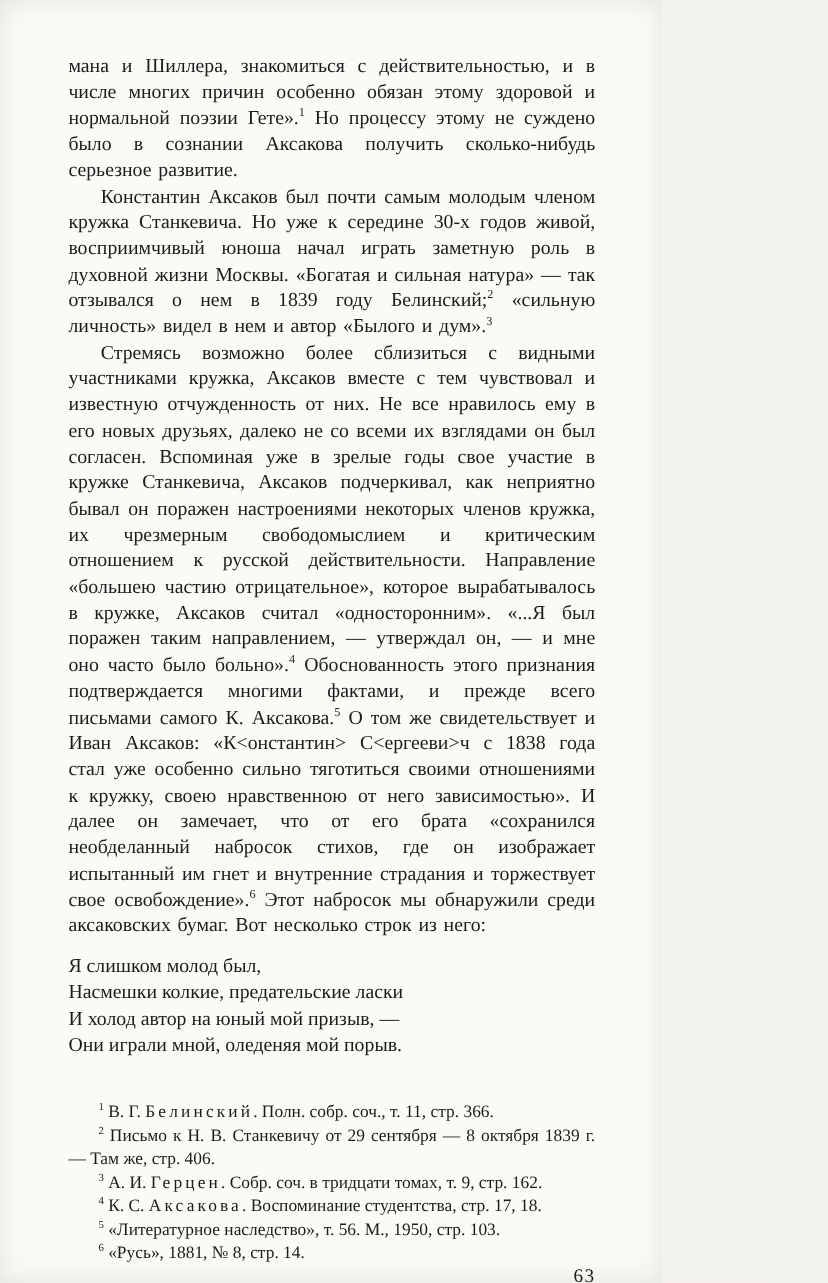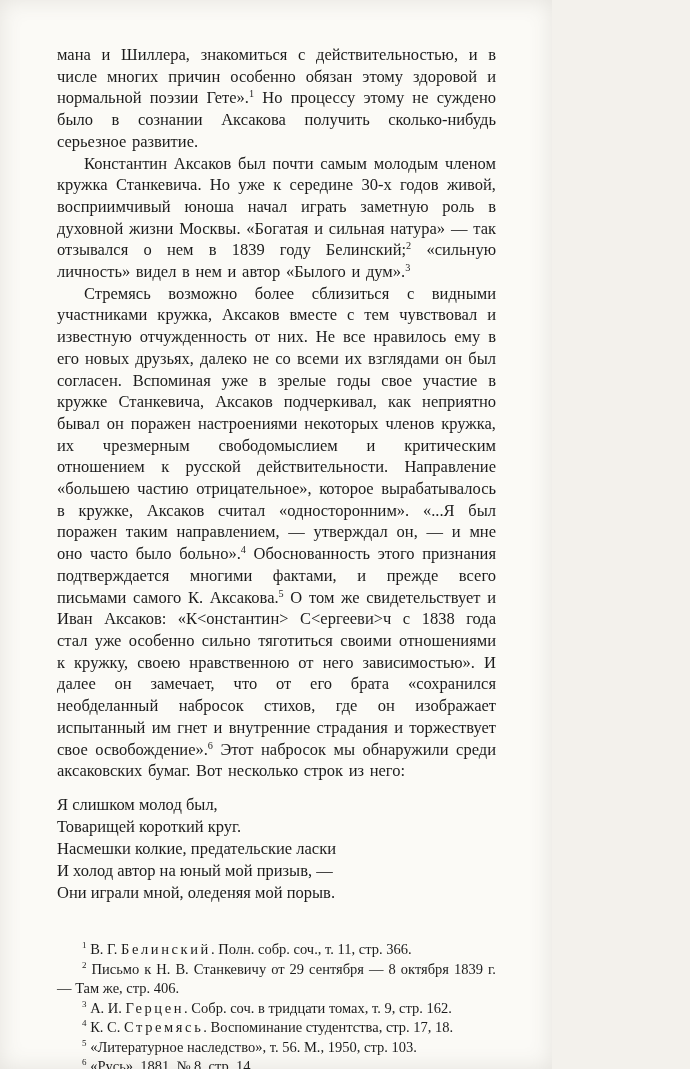"Товарищей короткий круг." div.poem-line { html: <div>Товарищей короткий круг.</div> -> none }
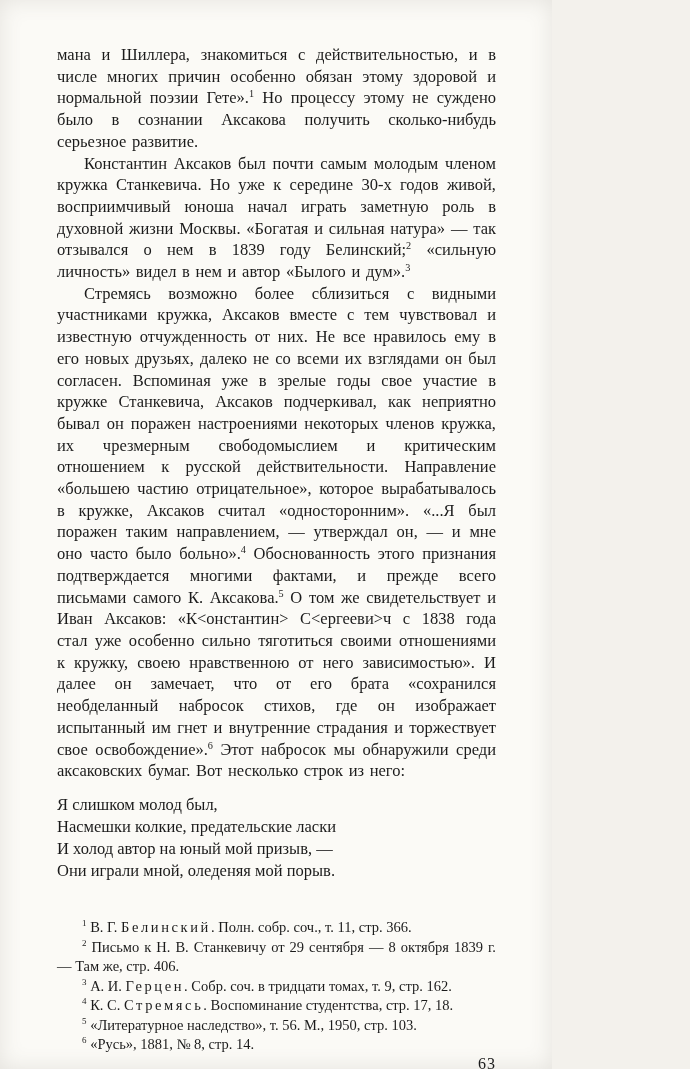"Стремясь" span.spaced { text: Стремясь -> Аксакова }
